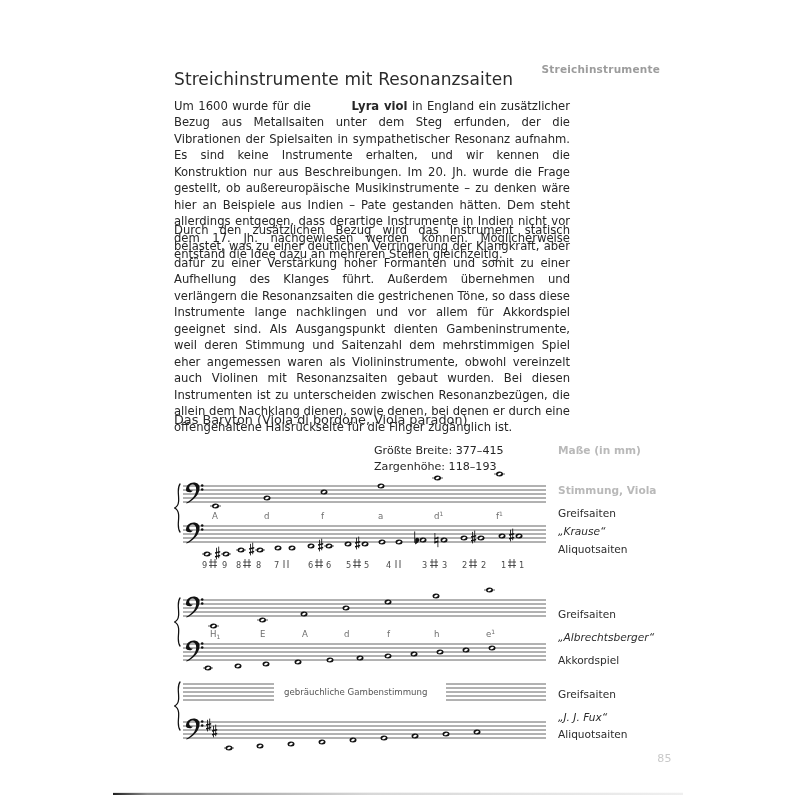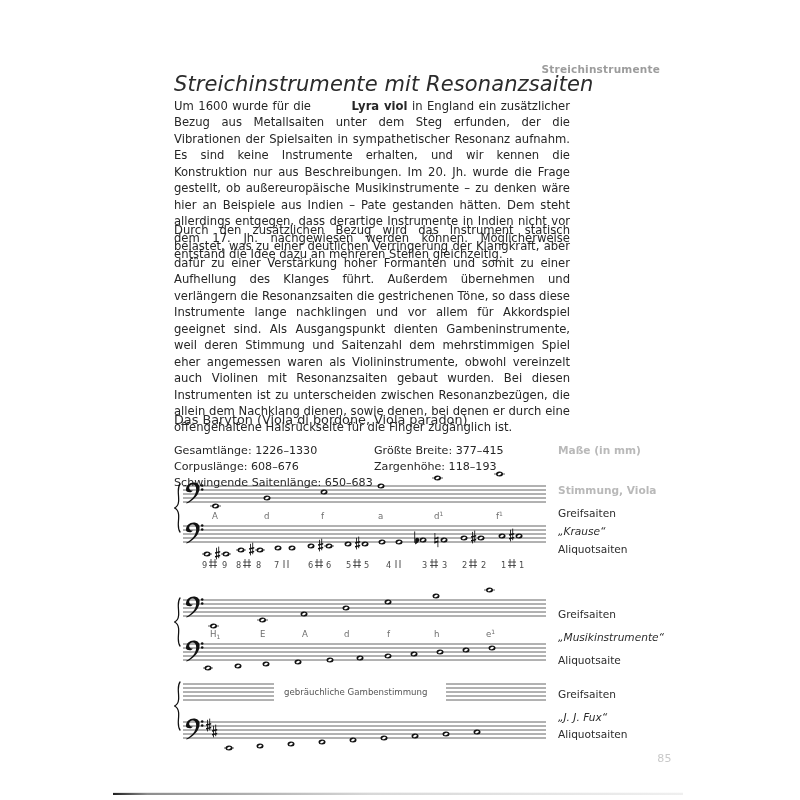"Streichinstrumente mit Resonanzsaiten" .headline { font-size: 21px -> 17px; font-style: italic -> none }
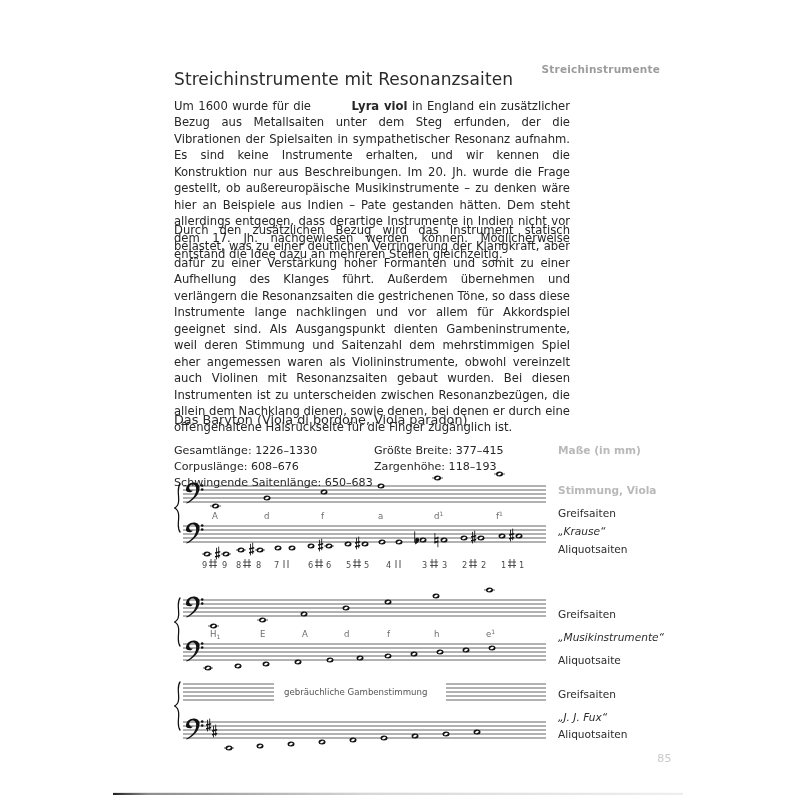"Gesamtlänge: 1226–1330" div.meas { html: <div> <div>Gesamtlänge: 1226–1330</div> <div>Corpuslänge: 608–676</div> <div>Schwingende Saitenlänge: 650–683</div> </div> -> none }
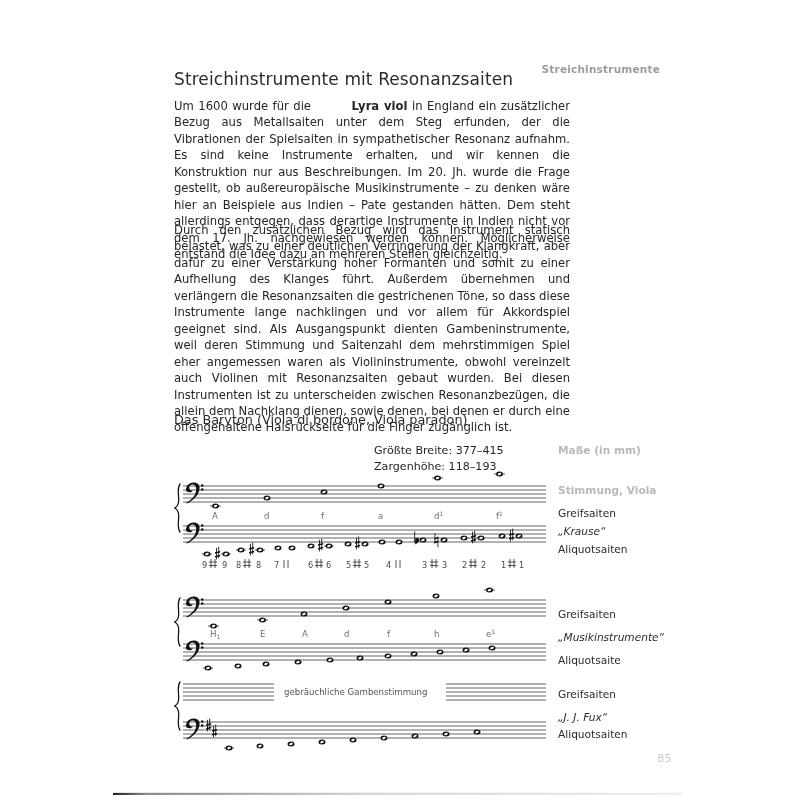"„Musikinstrumente“" div.side-label { text: Musikinstrumente -> Albrechtsberger }
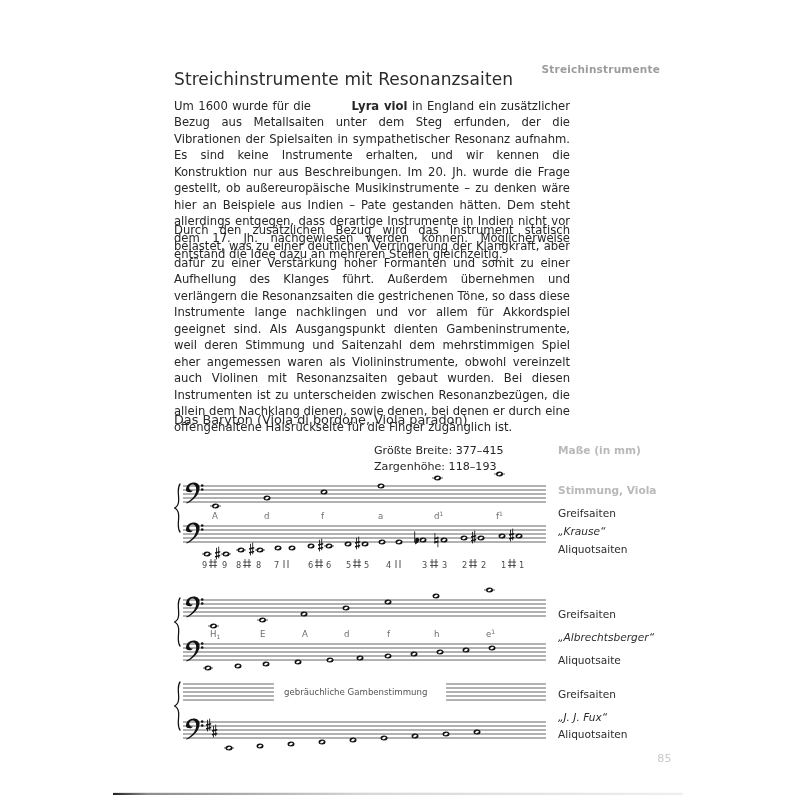"Aliquotsaite" div.side-label { text: Aliquotsaite -> Akkordspiel }
